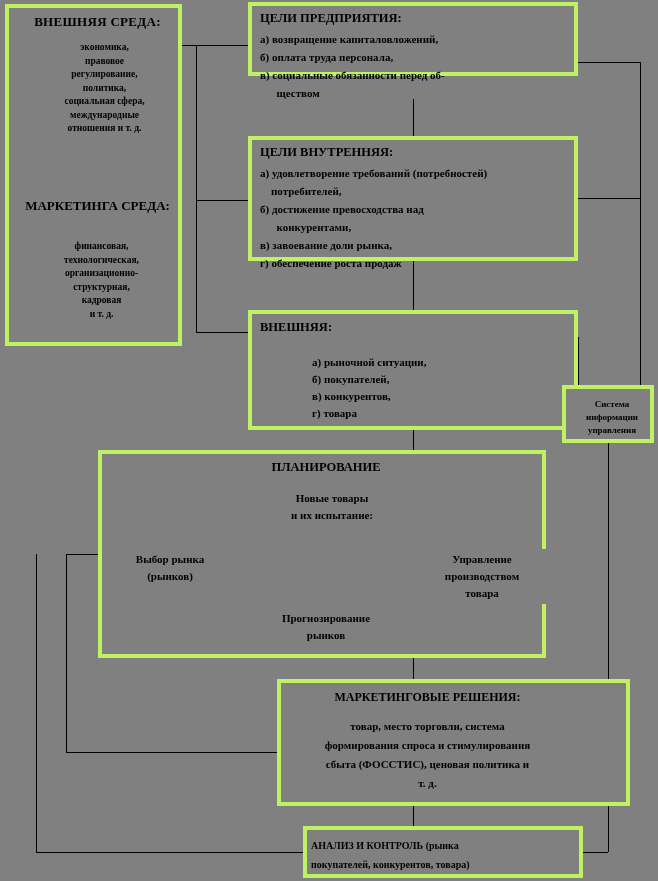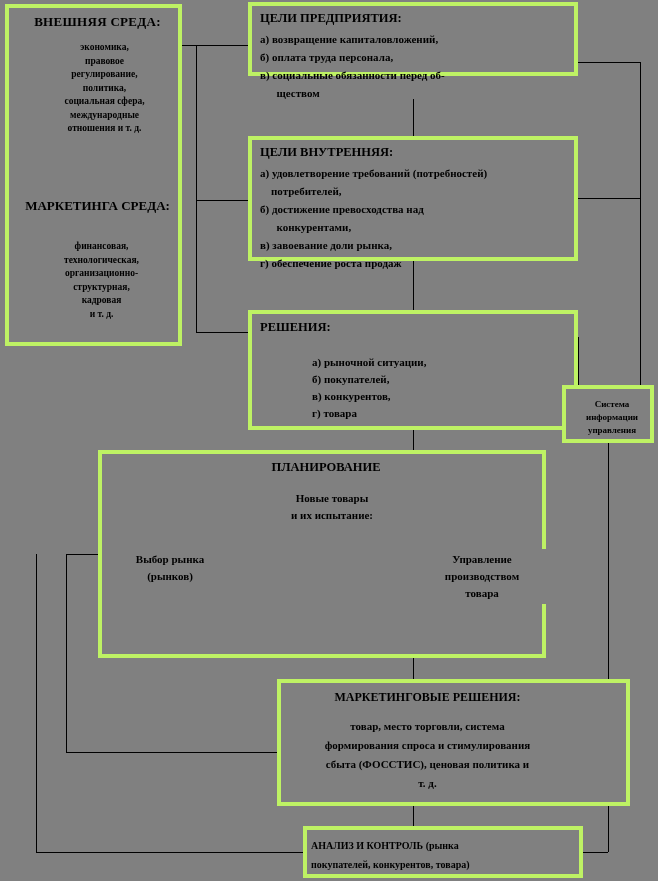"РЕШЕНИЯ:" div.t { text: РЕШЕНИЯ -> ВНЕШНЯЯ }
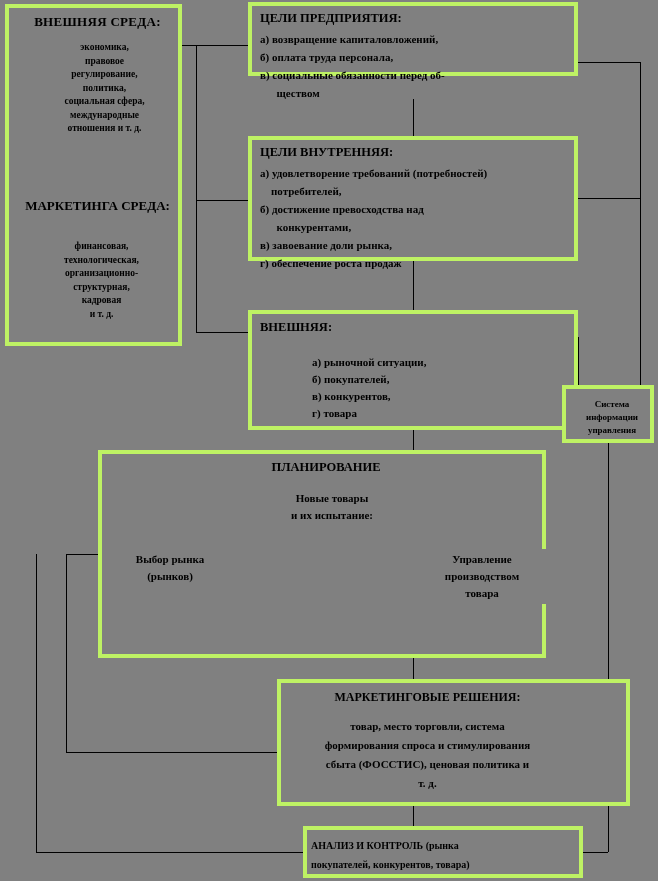"Прогнозирование" div { html: none -> <div>Прогнозирование<br>рынков</div> }
